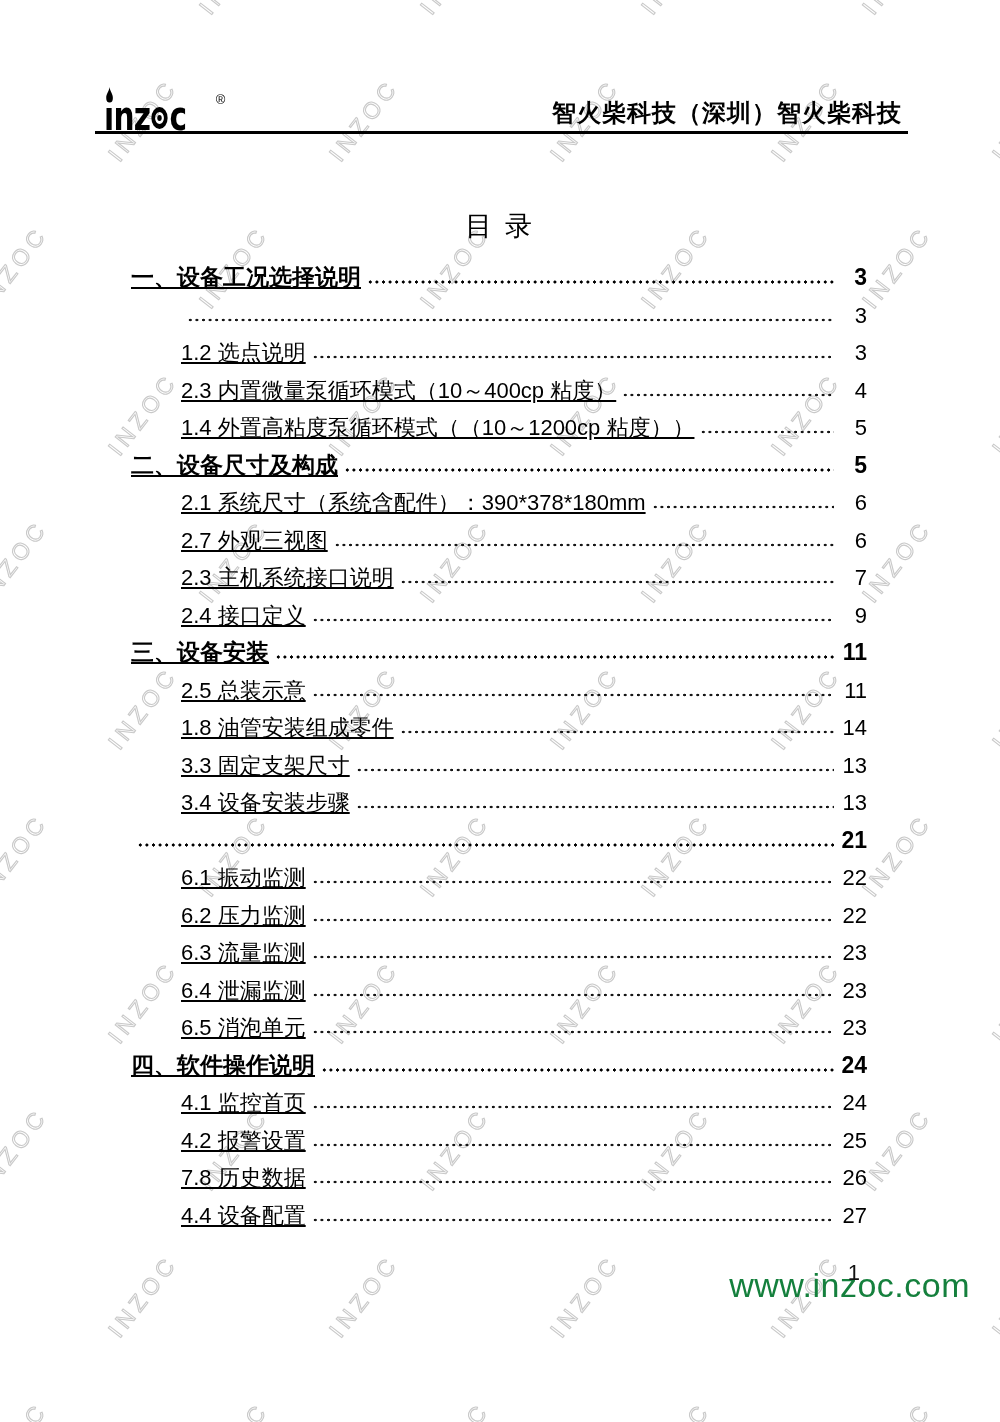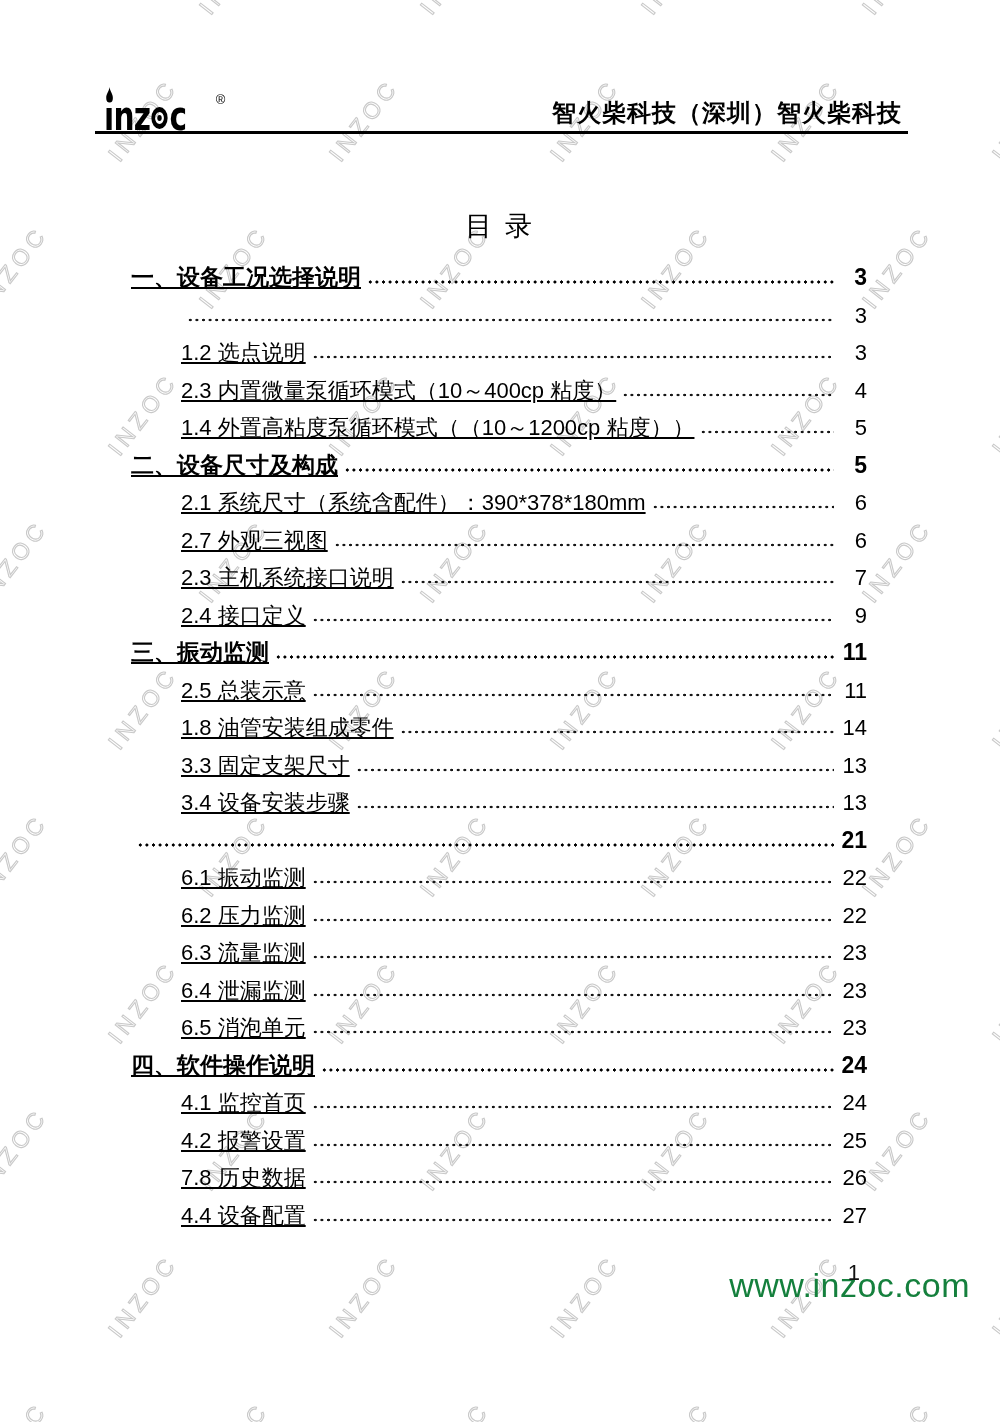"三、振动监测" span.lbl { text: 振动监测 -> 设备安装 }
